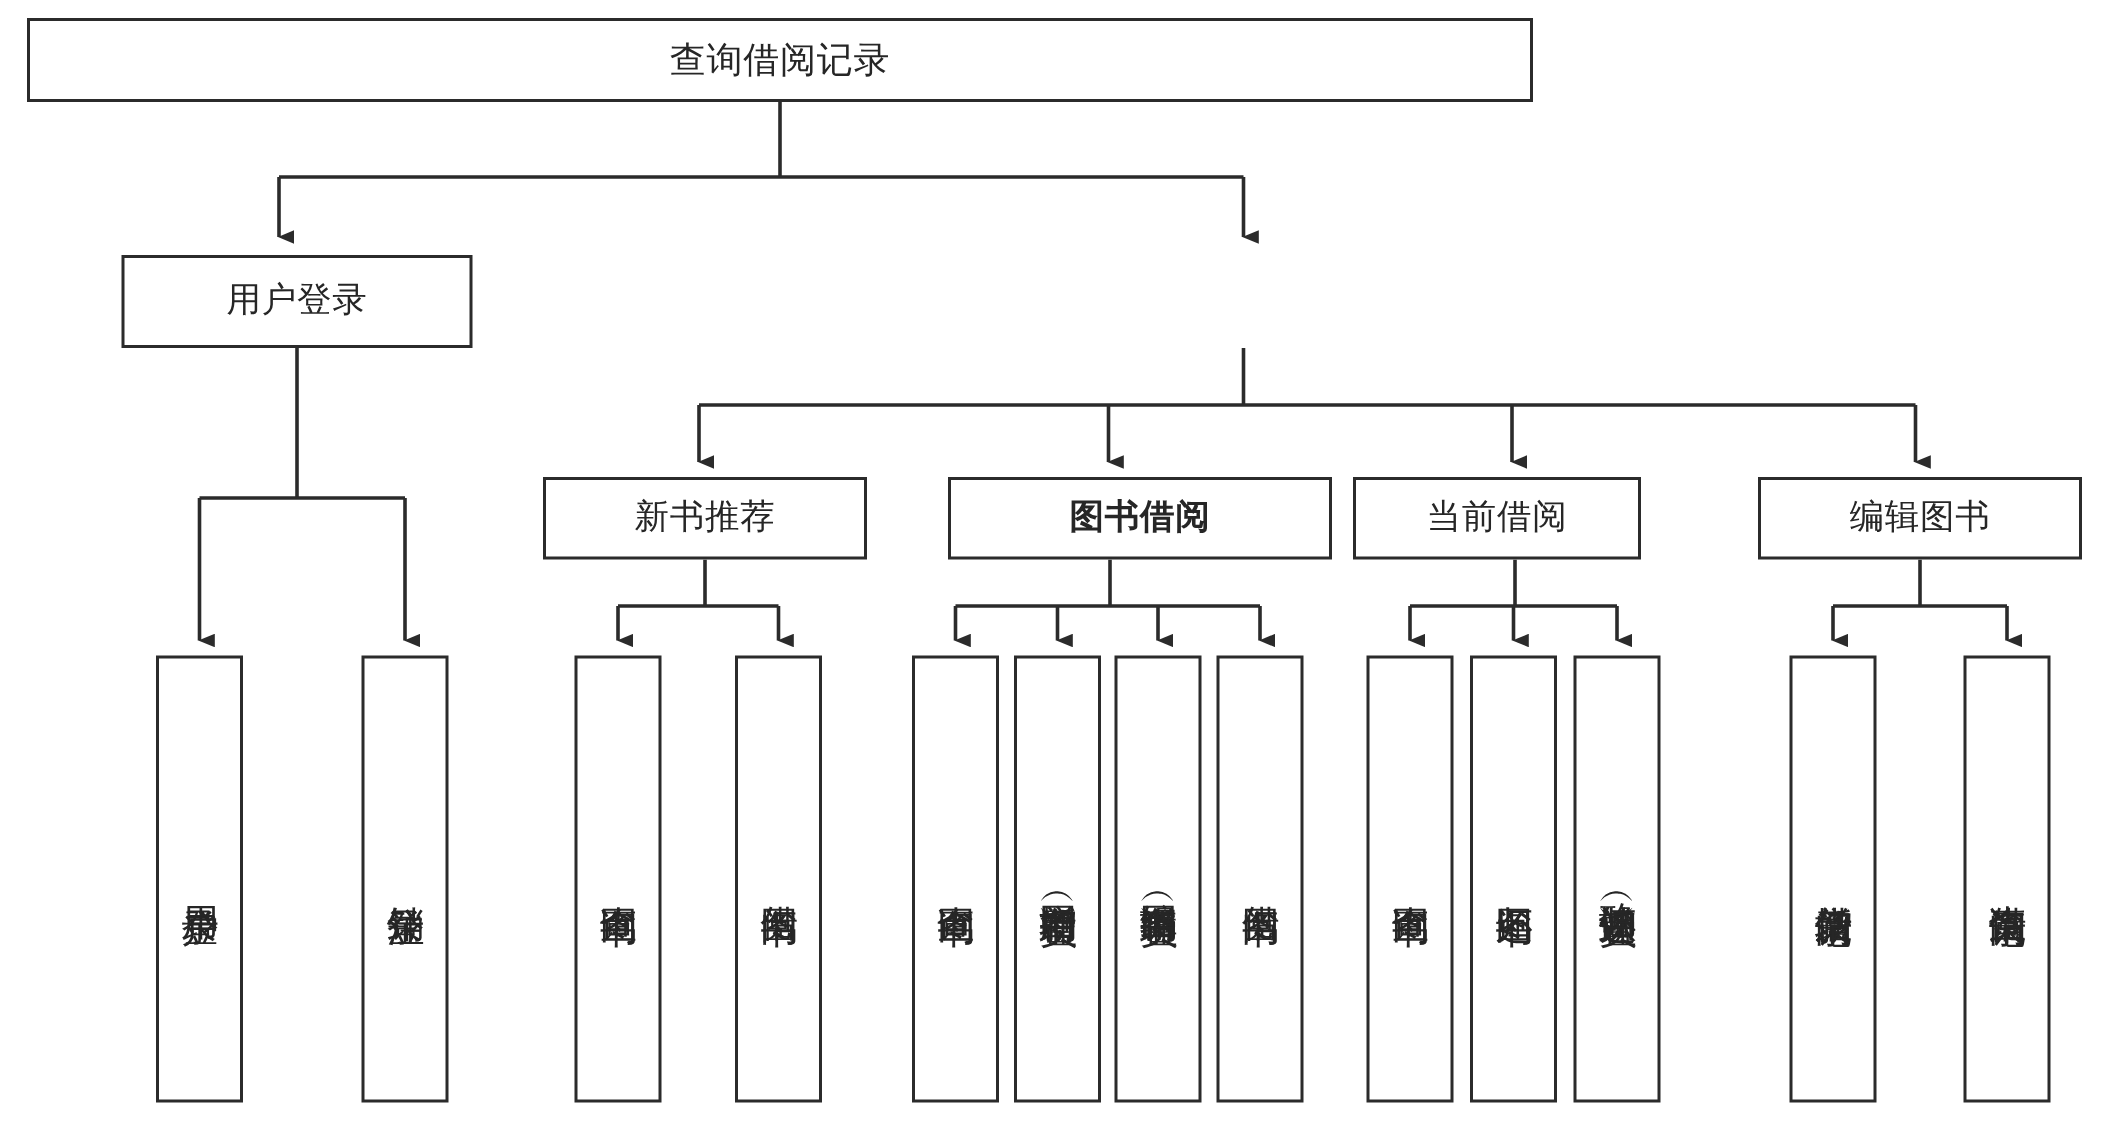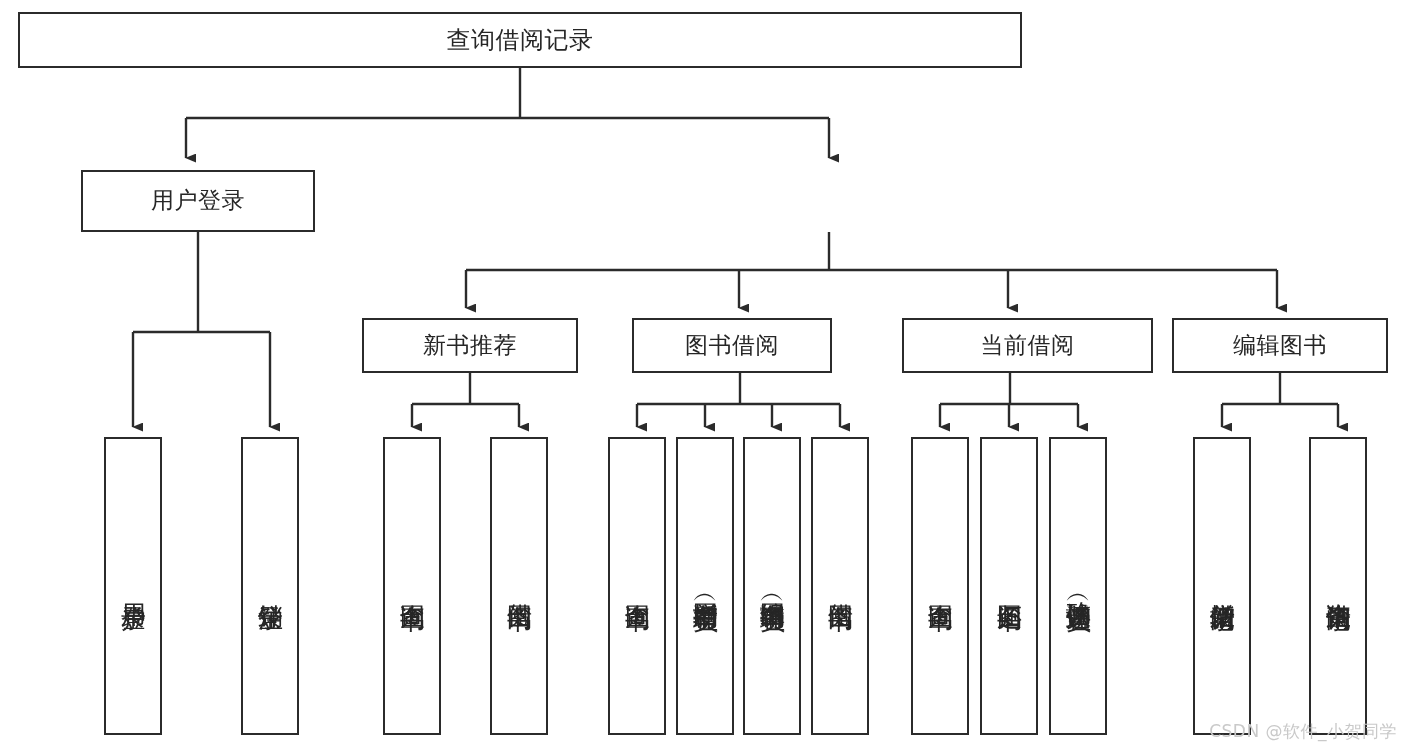"图书借阅" div.node { font-weight: none -> bold; width: 200px -> 256px }
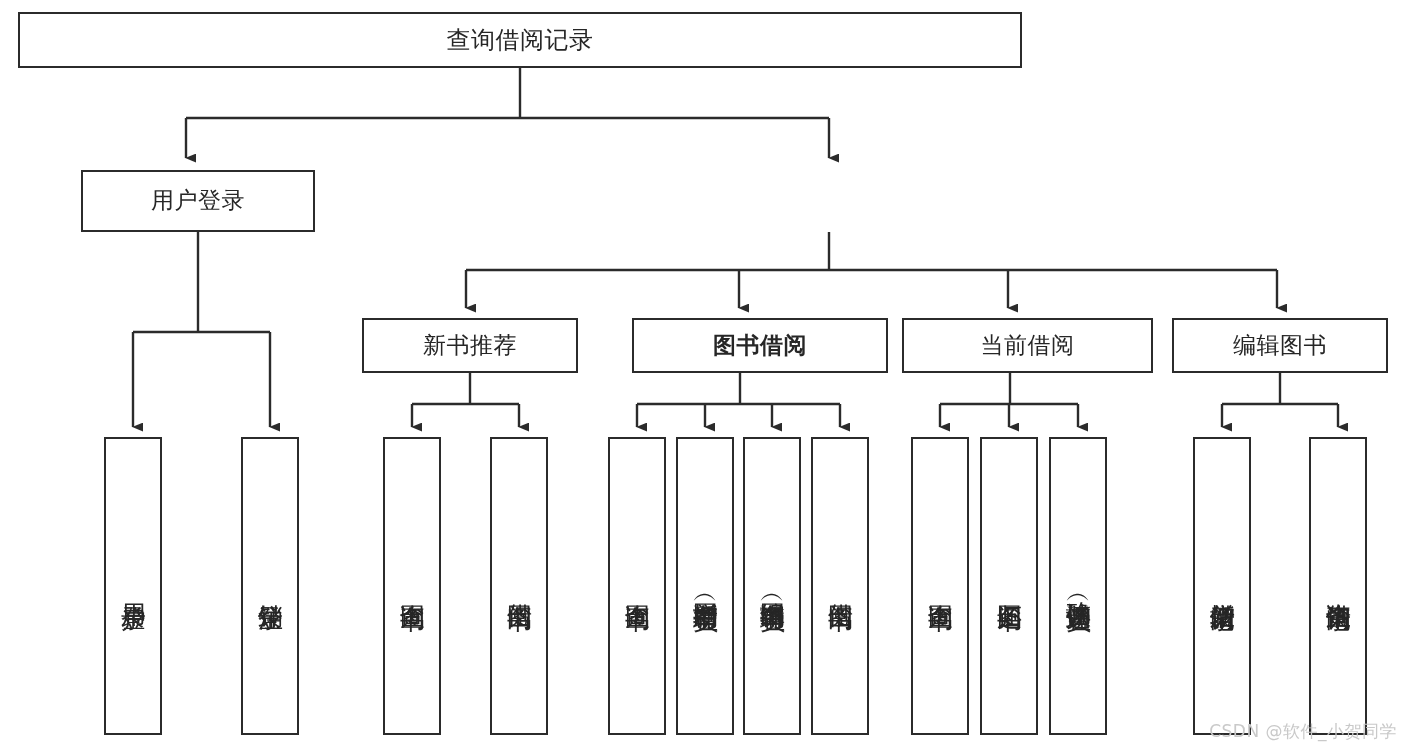"当前借阅" div.node { width: 251px -> 192px }
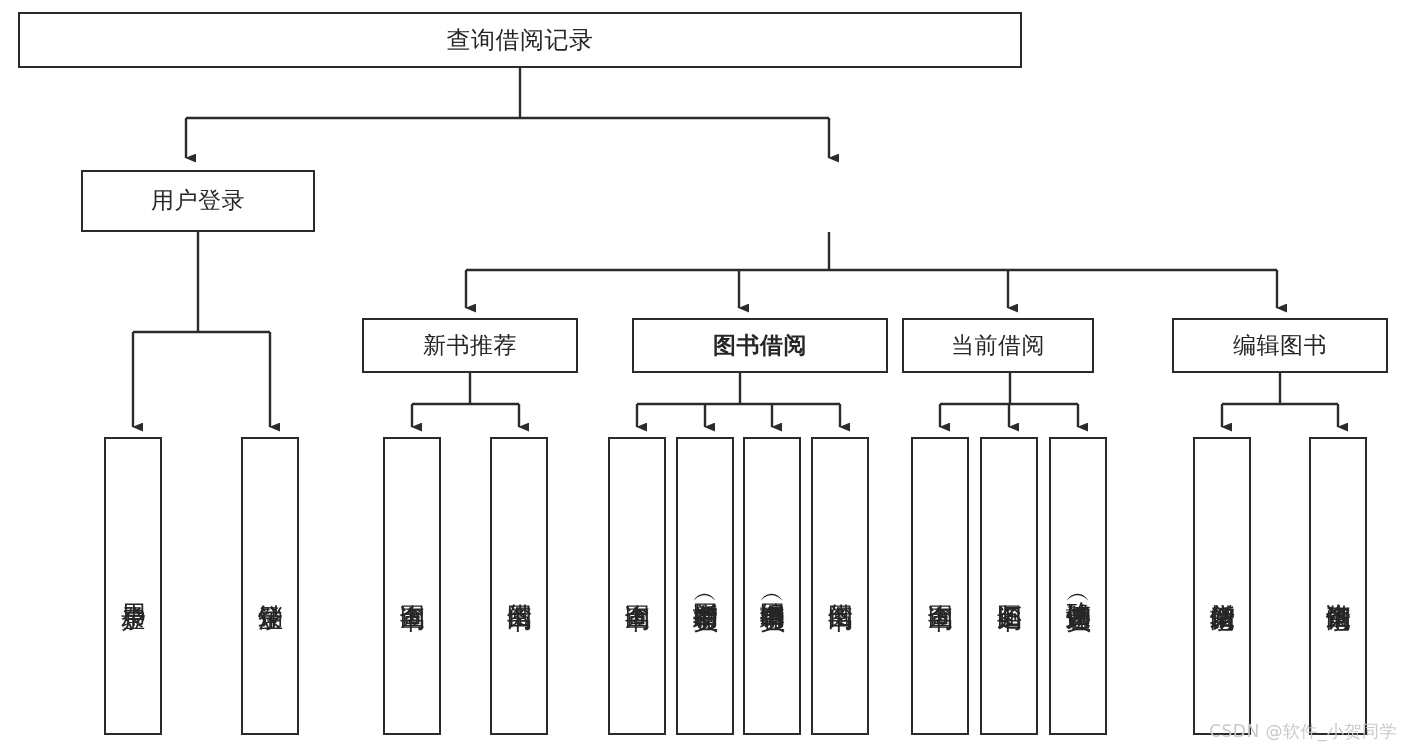"CSDN @软件_小贺同学" div { html: <div>CSDN @软件_小贺同学</div> -> none }
